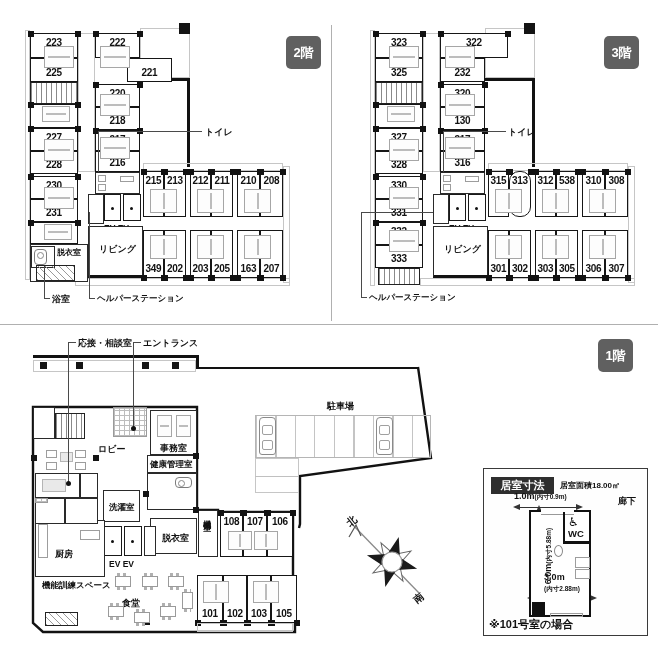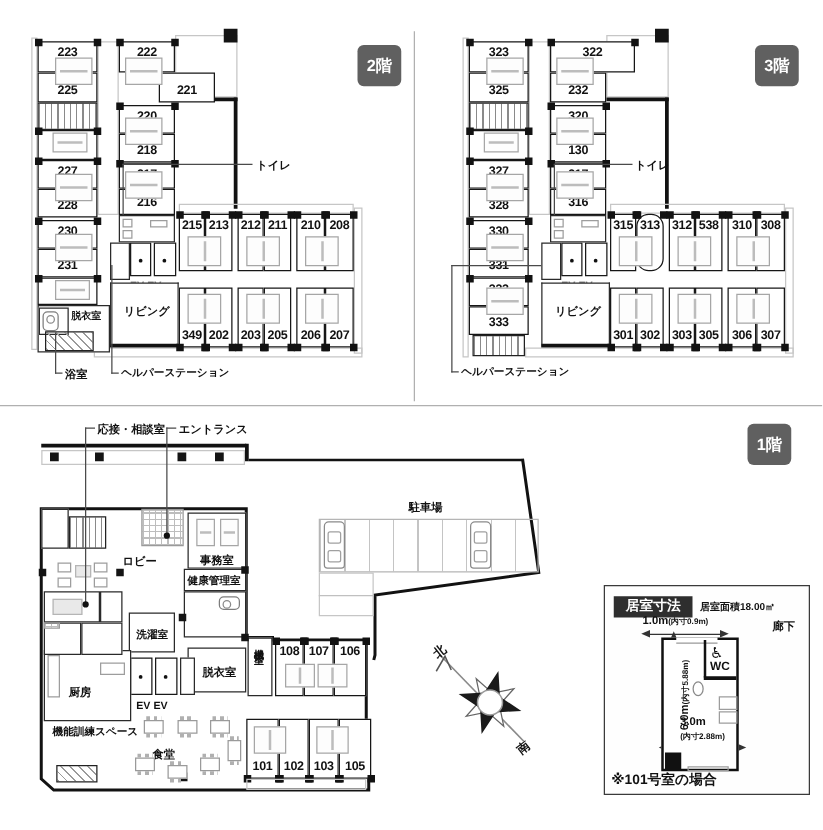"206" span { text: 206 -> 163 }
